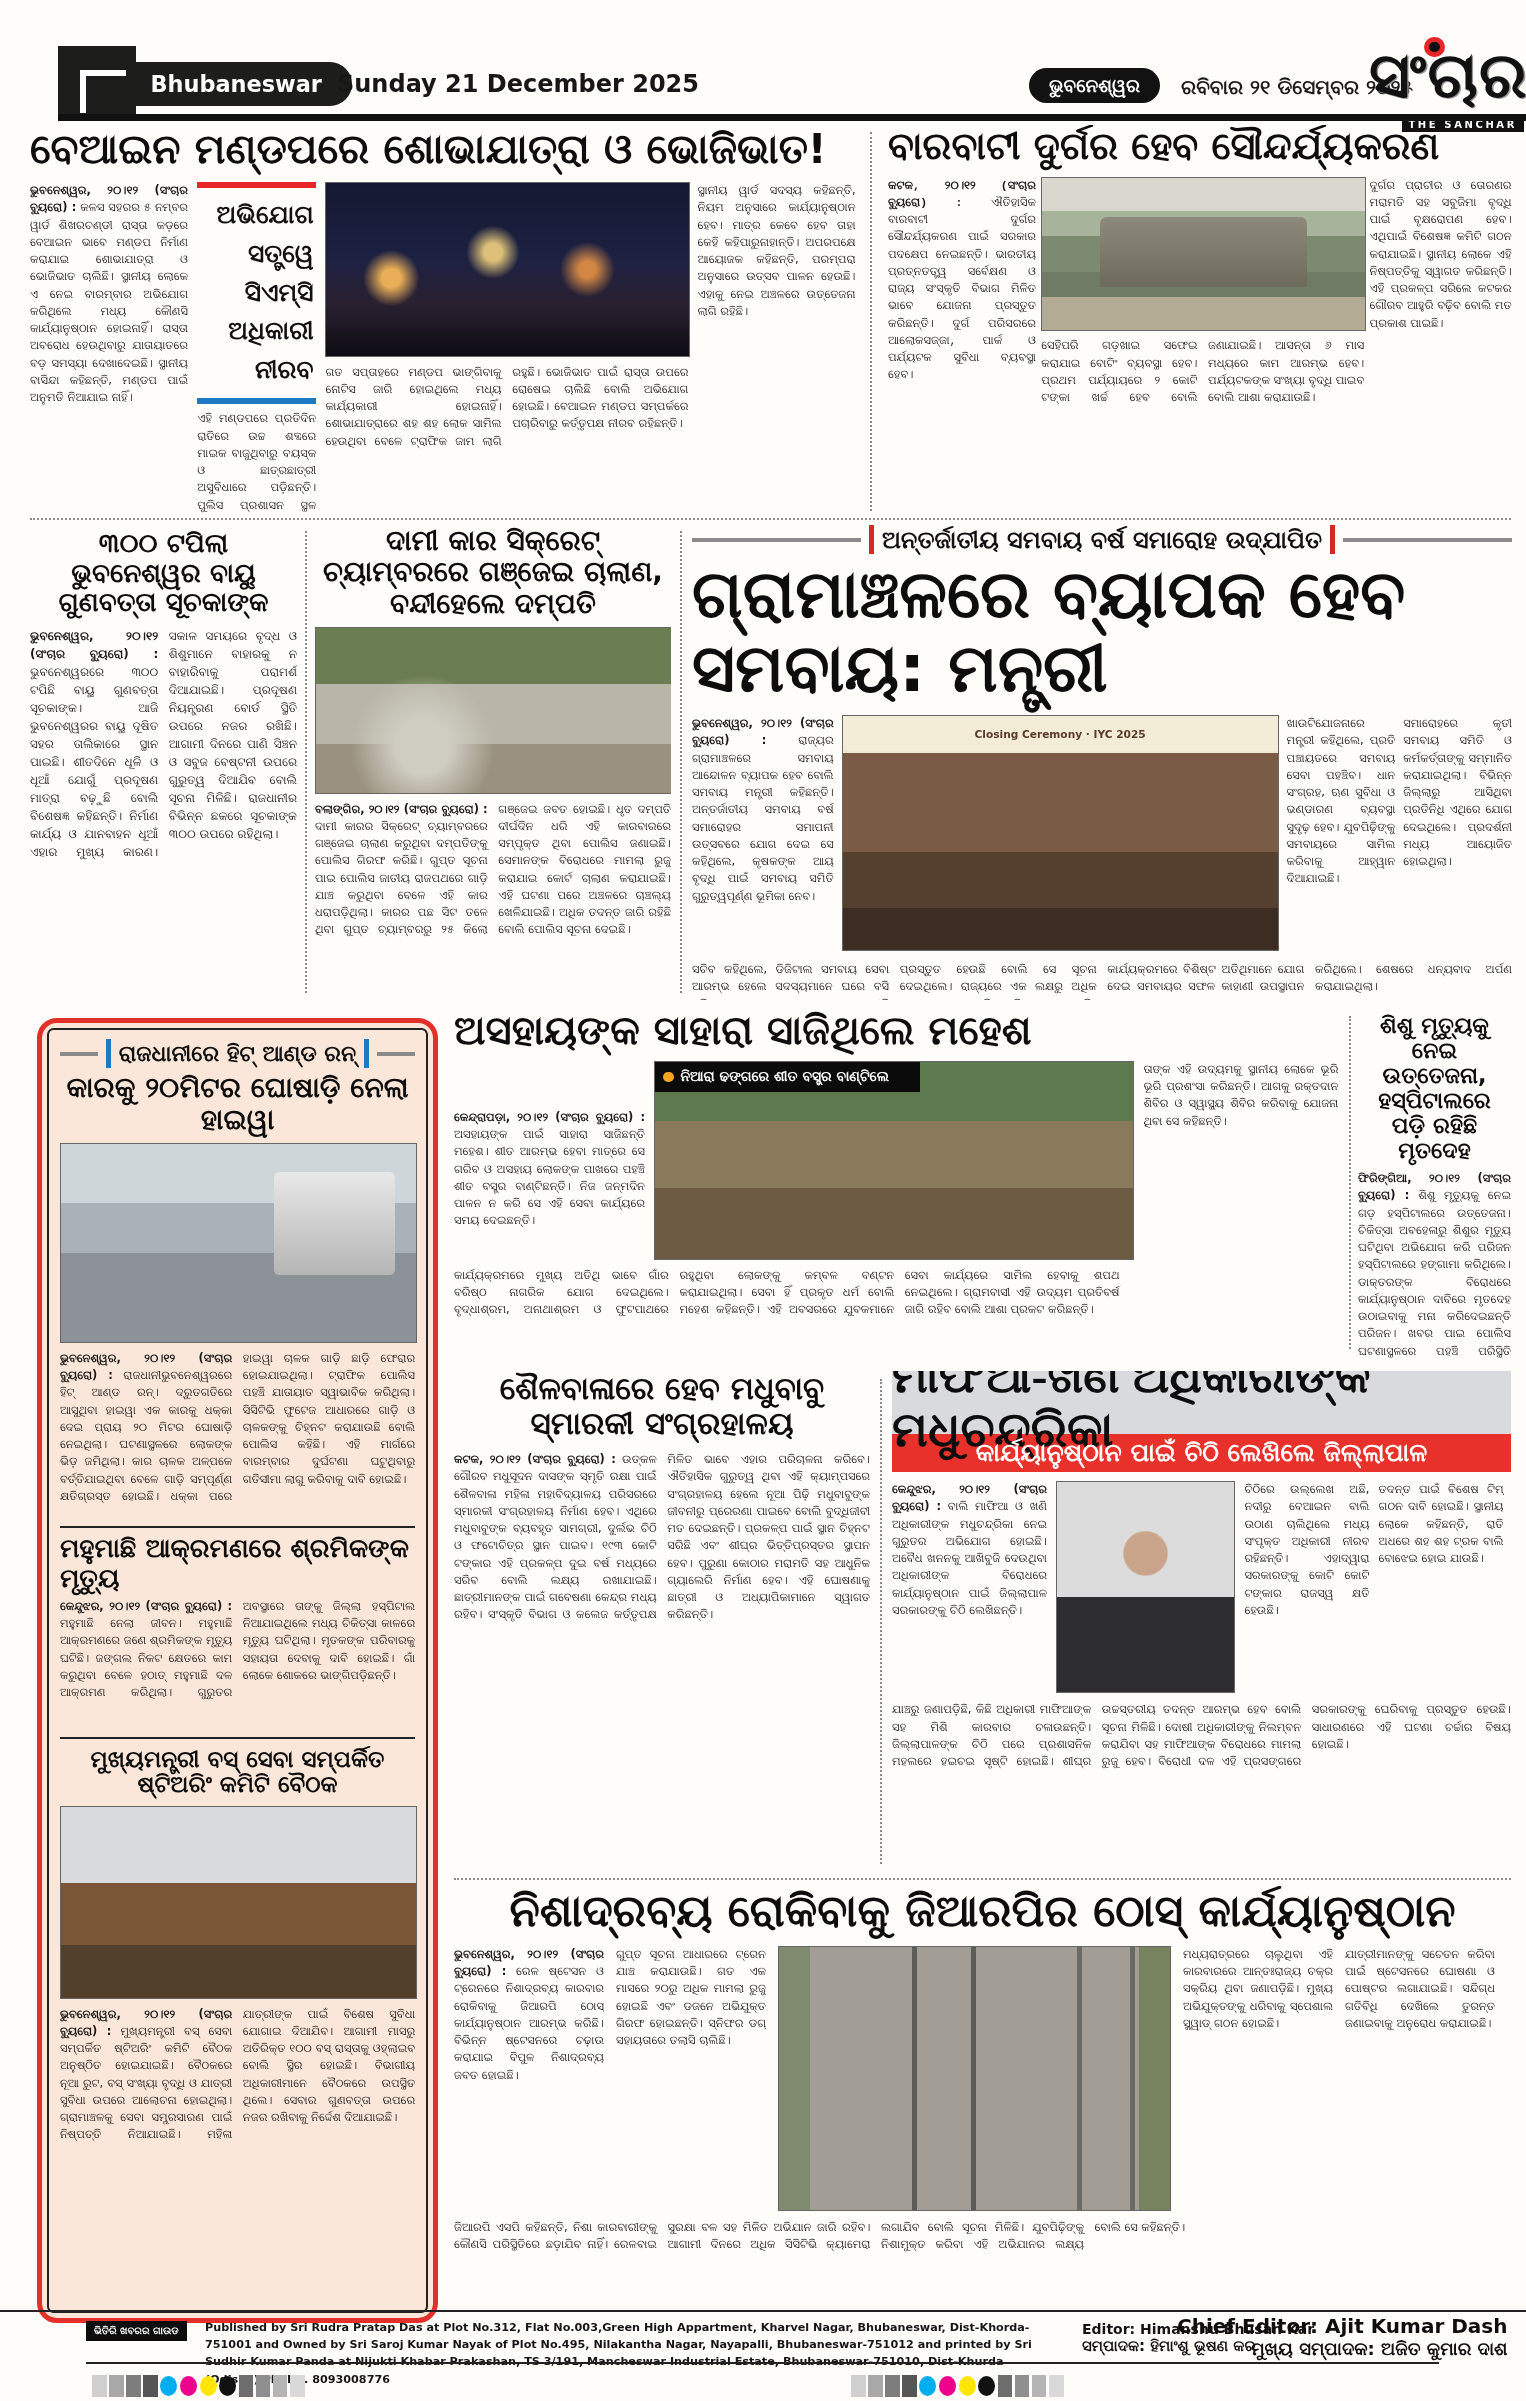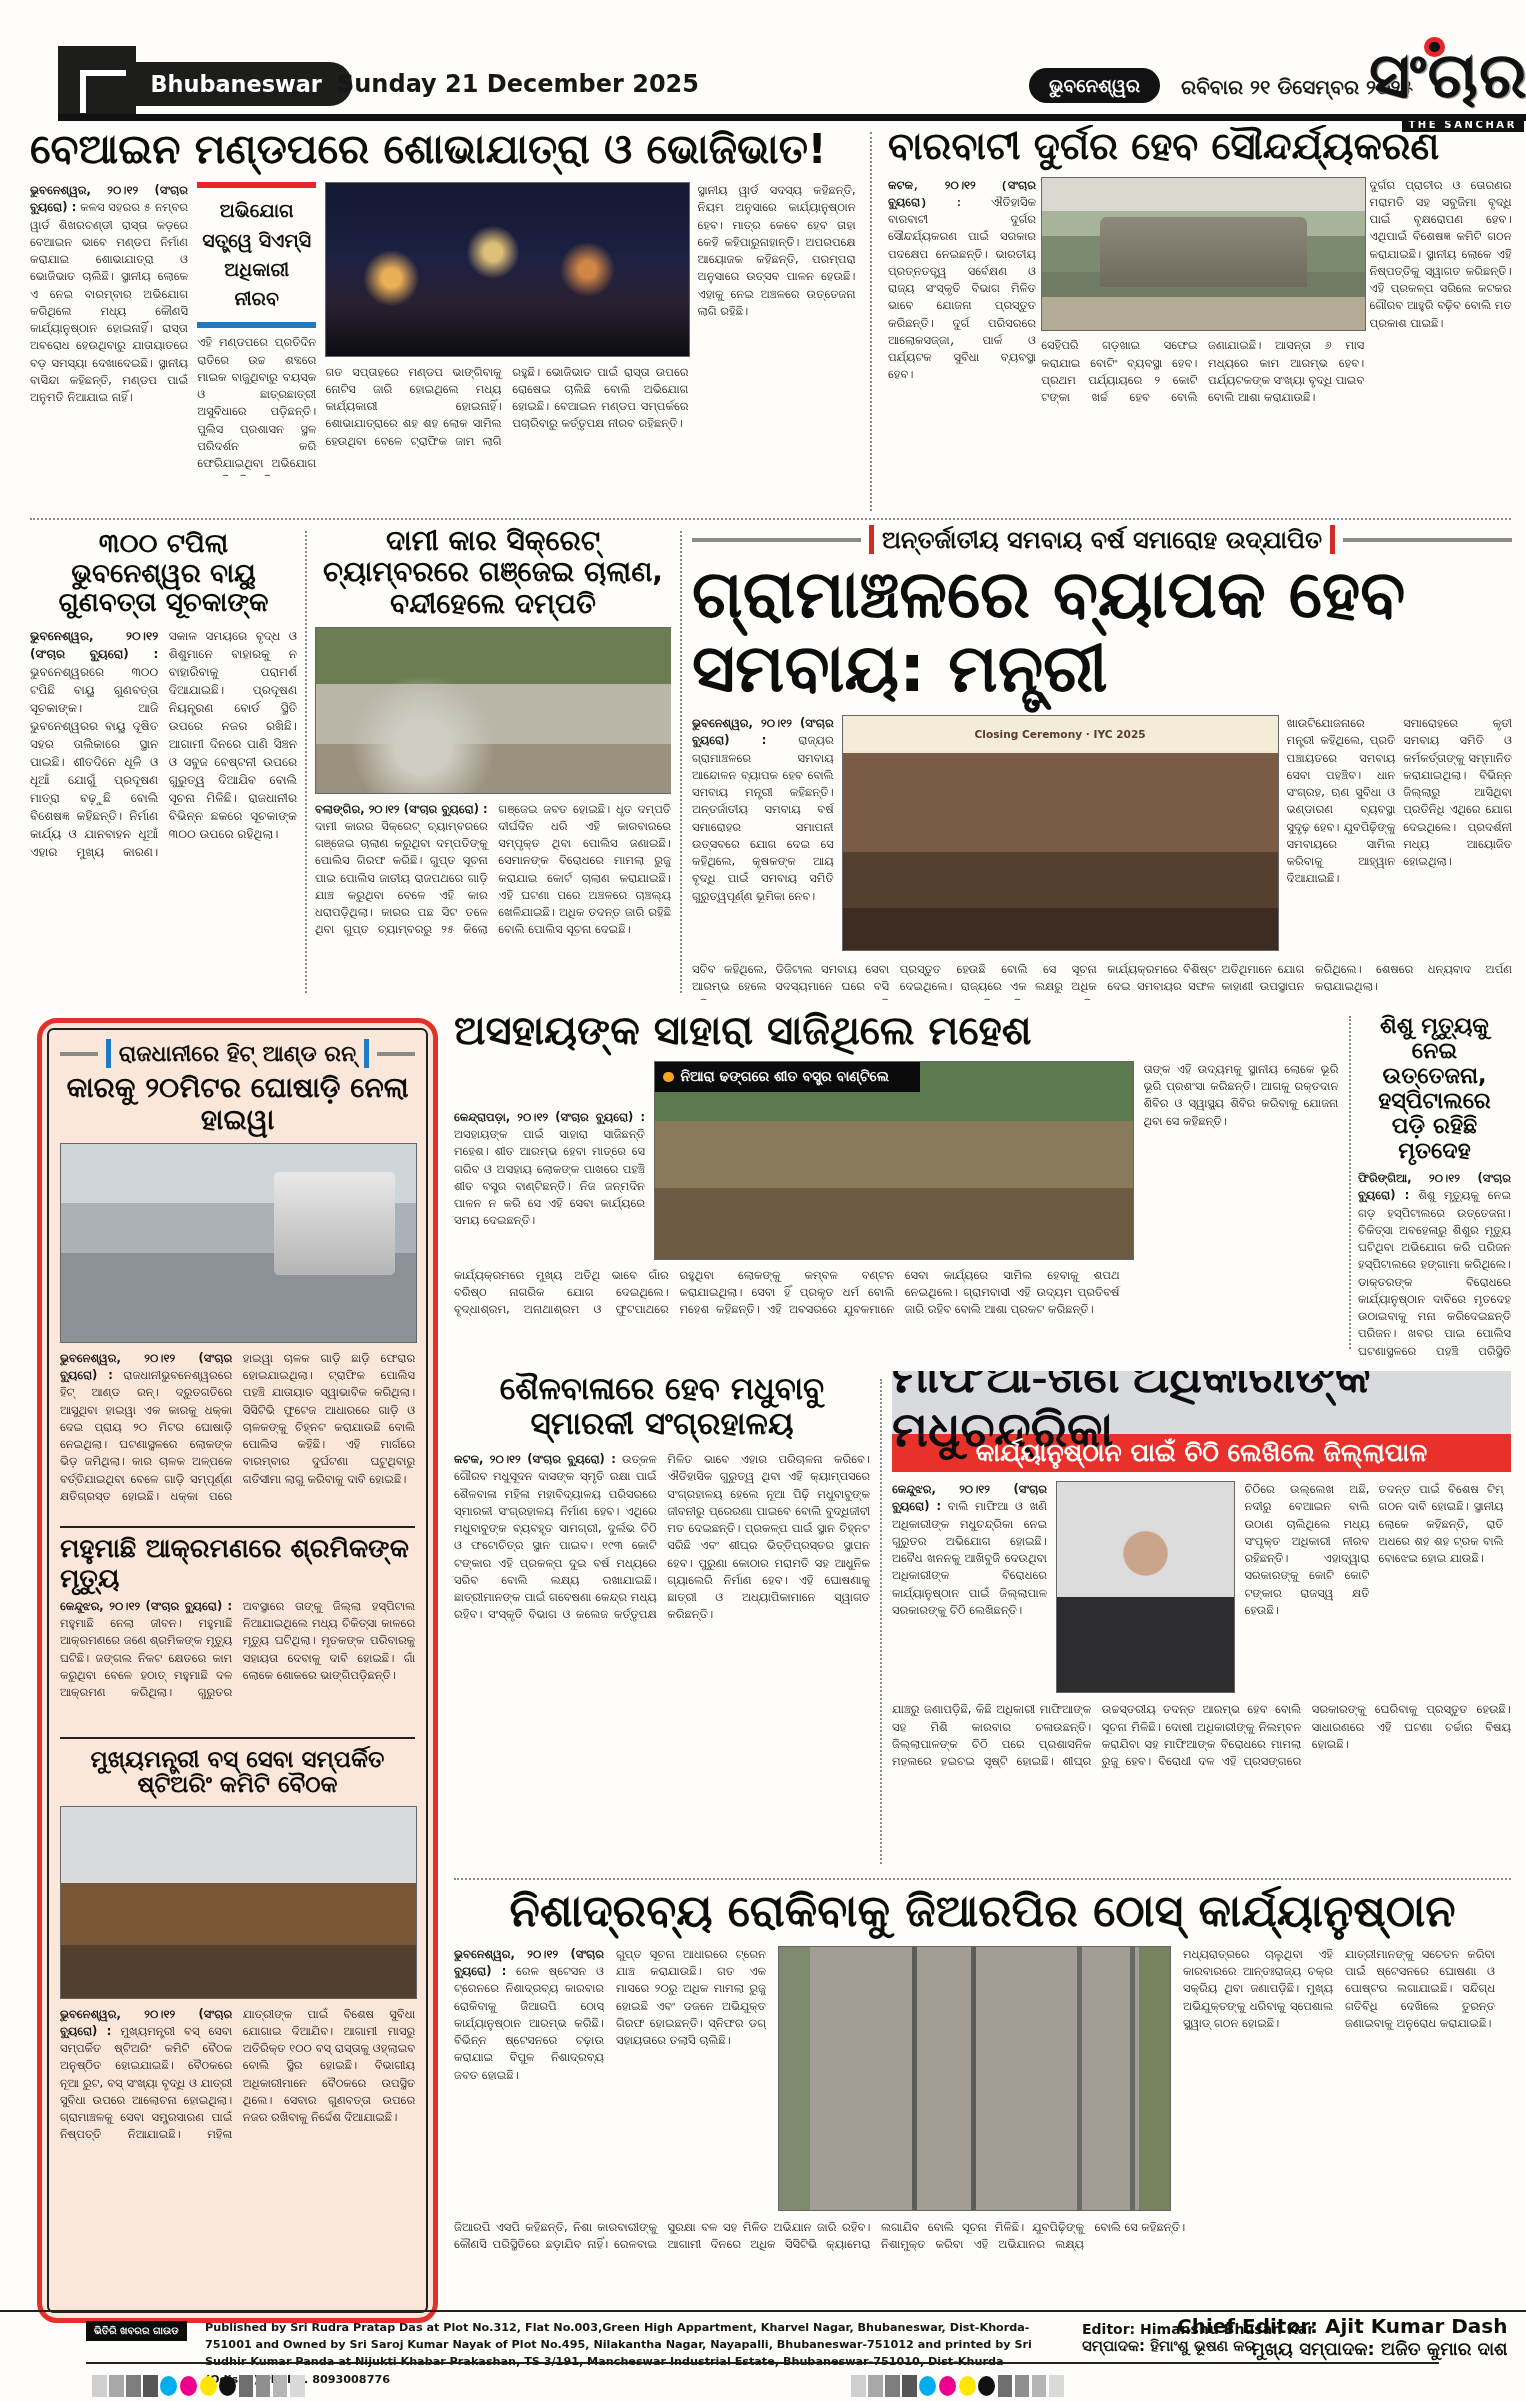"ଅଭିଯୋଗ ସତ୍ତ୍ୱେ ସିଏମ୍‌ସି ଅଧିକାରୀ ନୀରବ" .sidebox { font-size: 19px -> 25px; text-align: center -> right }
